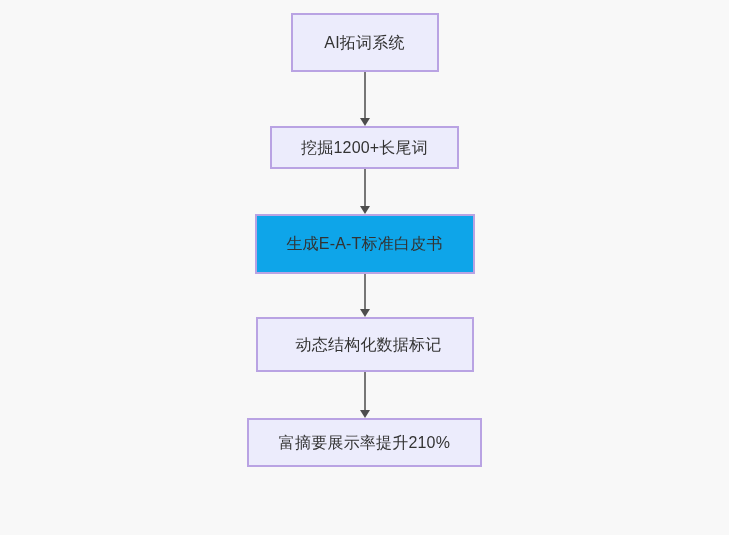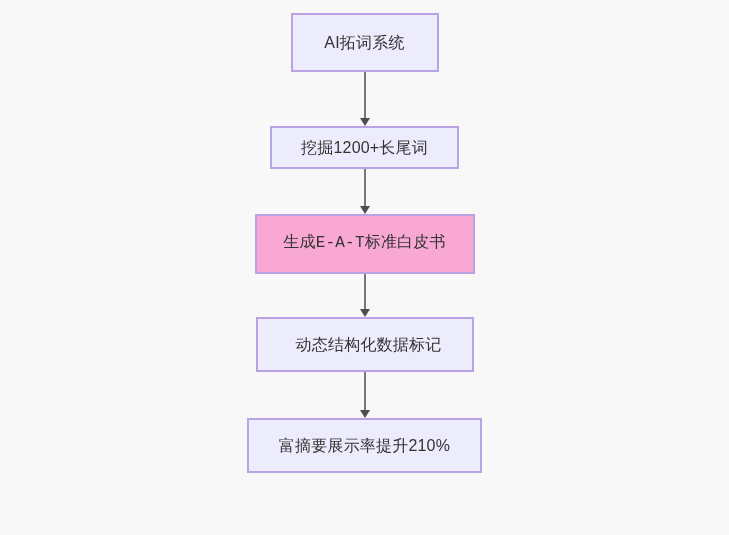"生成E-A-T标准白皮书" div.node { background: #f9a8d4 -> #0ea5e9; font-family: Liberation Mono, monospace -> none }
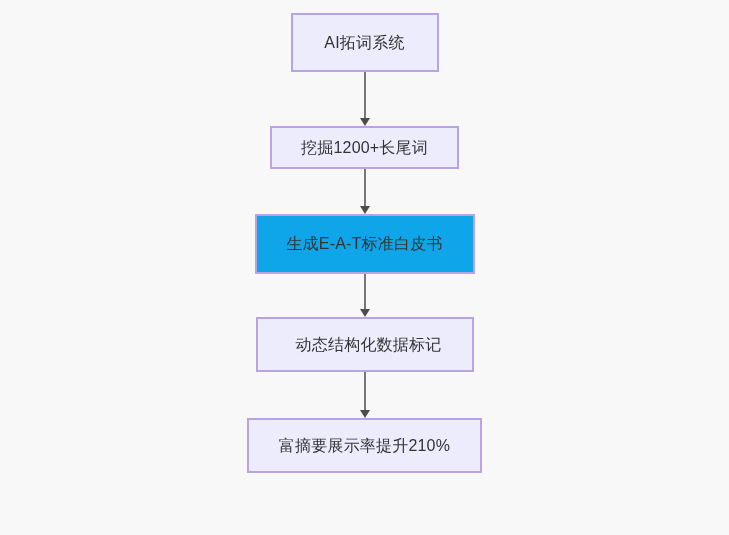"富摘要展示率提升210%" .node.n5 { height: 55px -> 49px }
